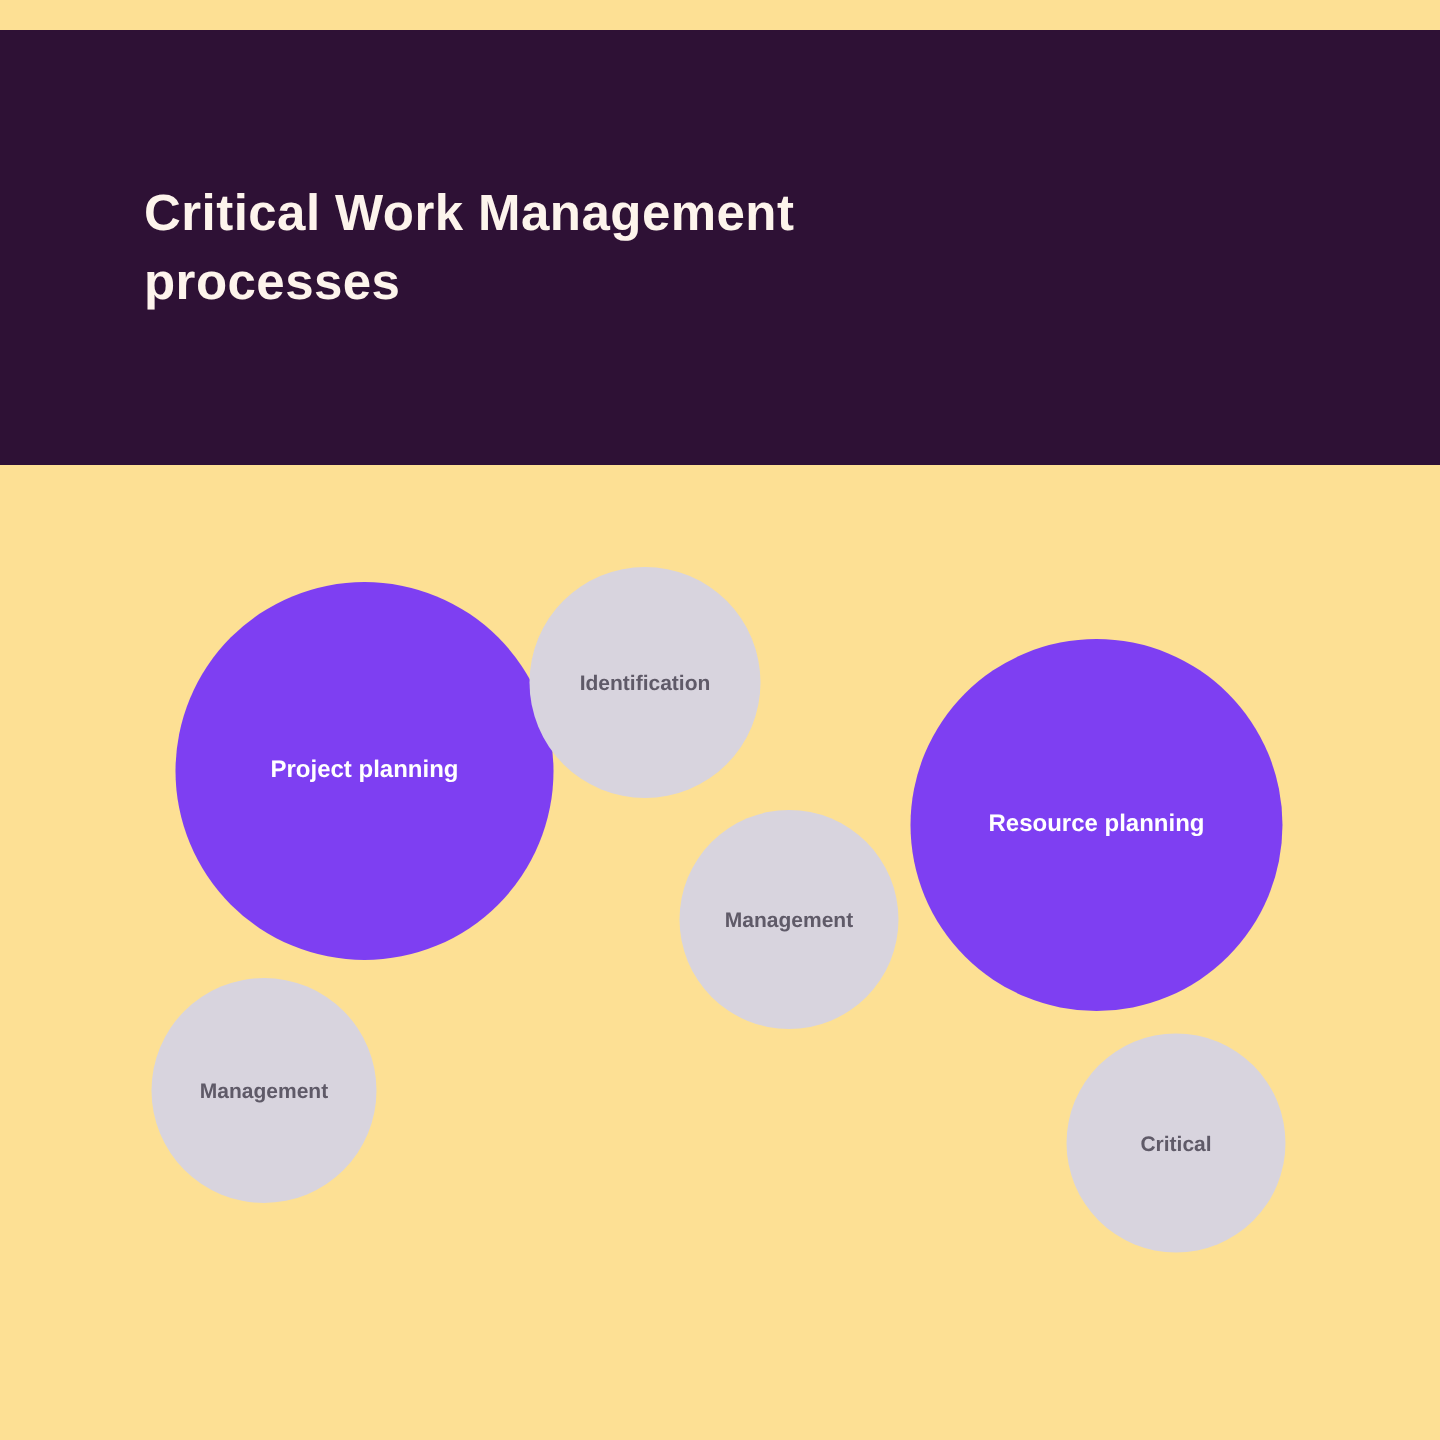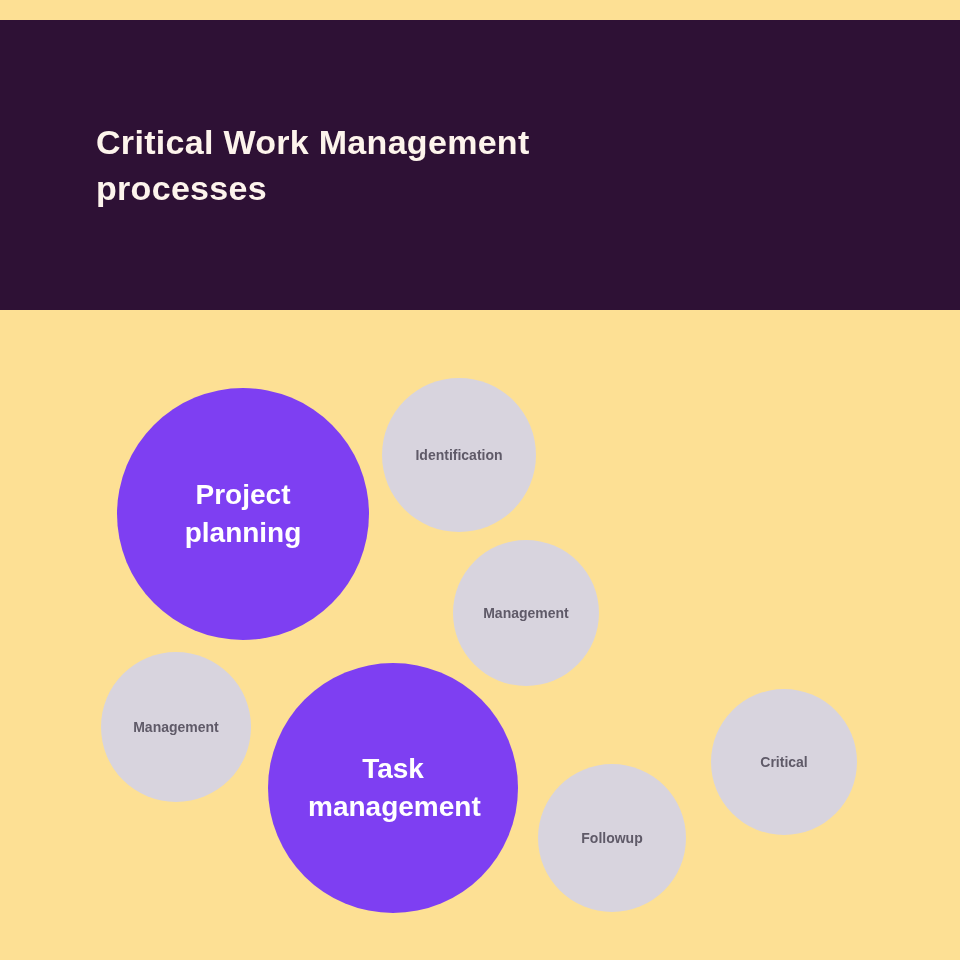"Identification" .b-identification { left: 382px -> 353px }
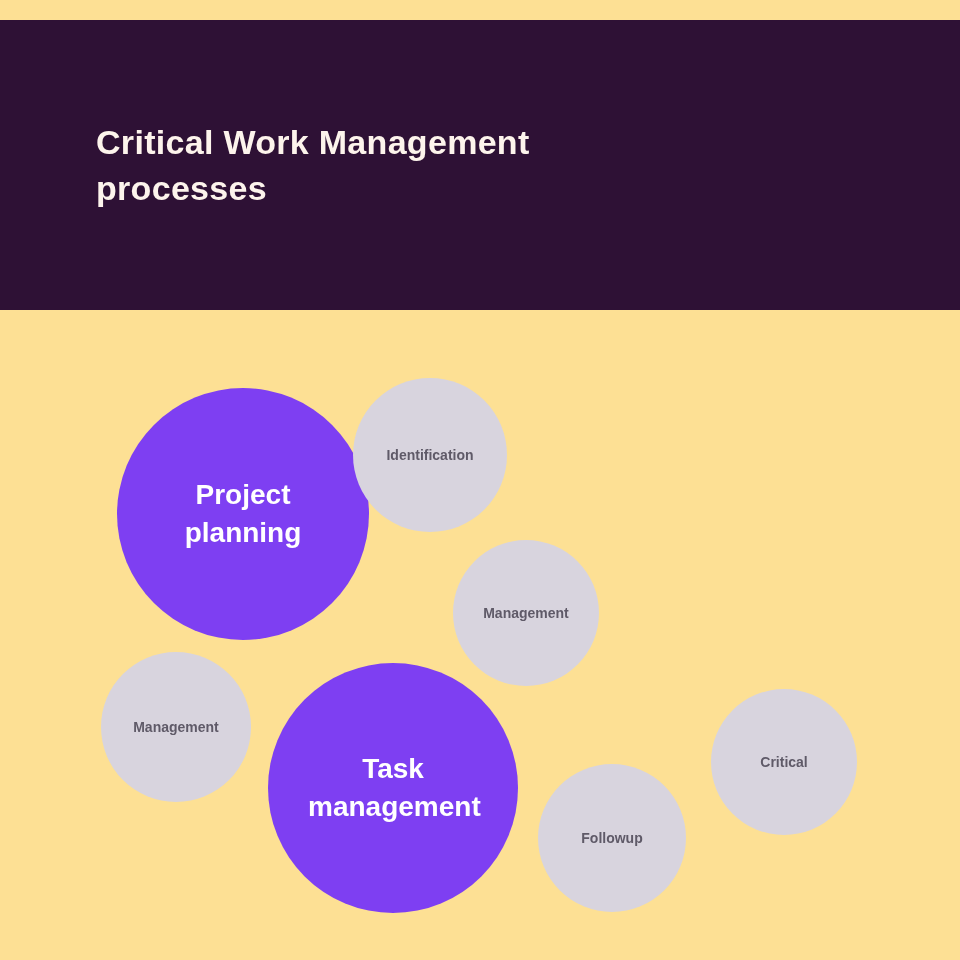"Project planning" .bubble.primary .bubble-label { font-size: 28px -> 16px }
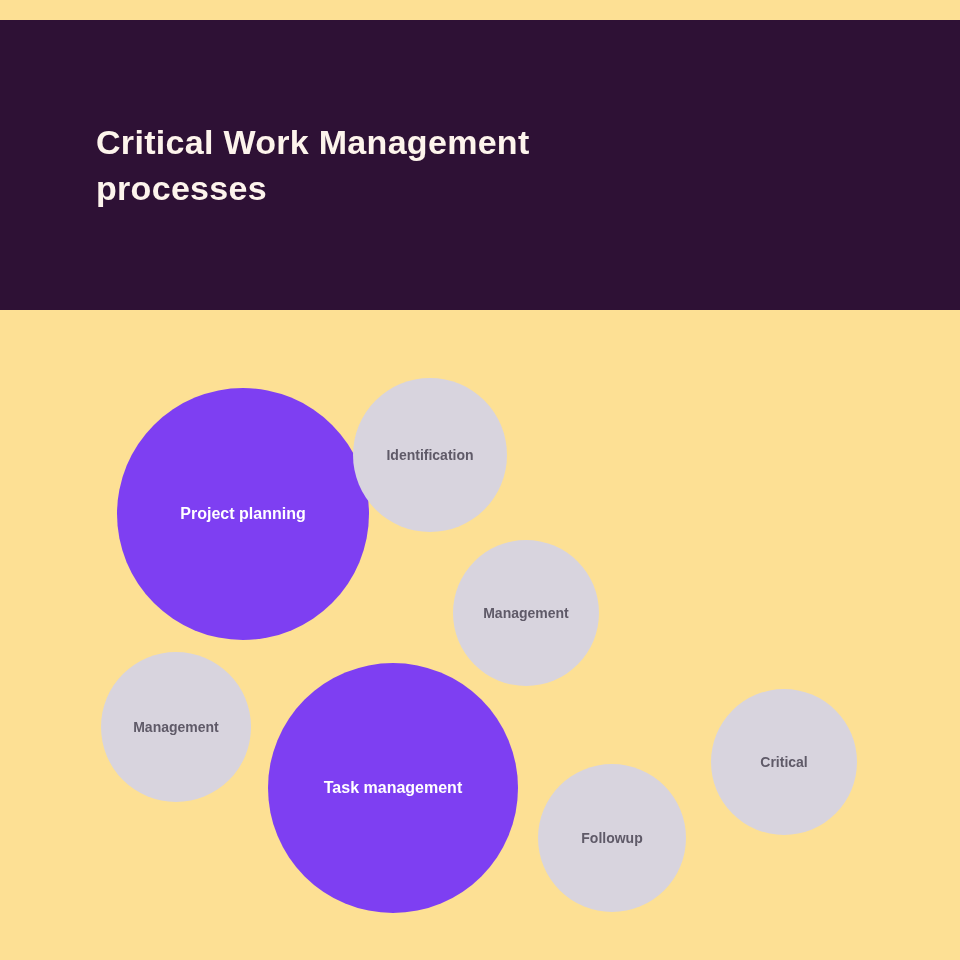"Resource planning" div.bubble { html: none -> <div> <span>Resource planning</span> </div> }
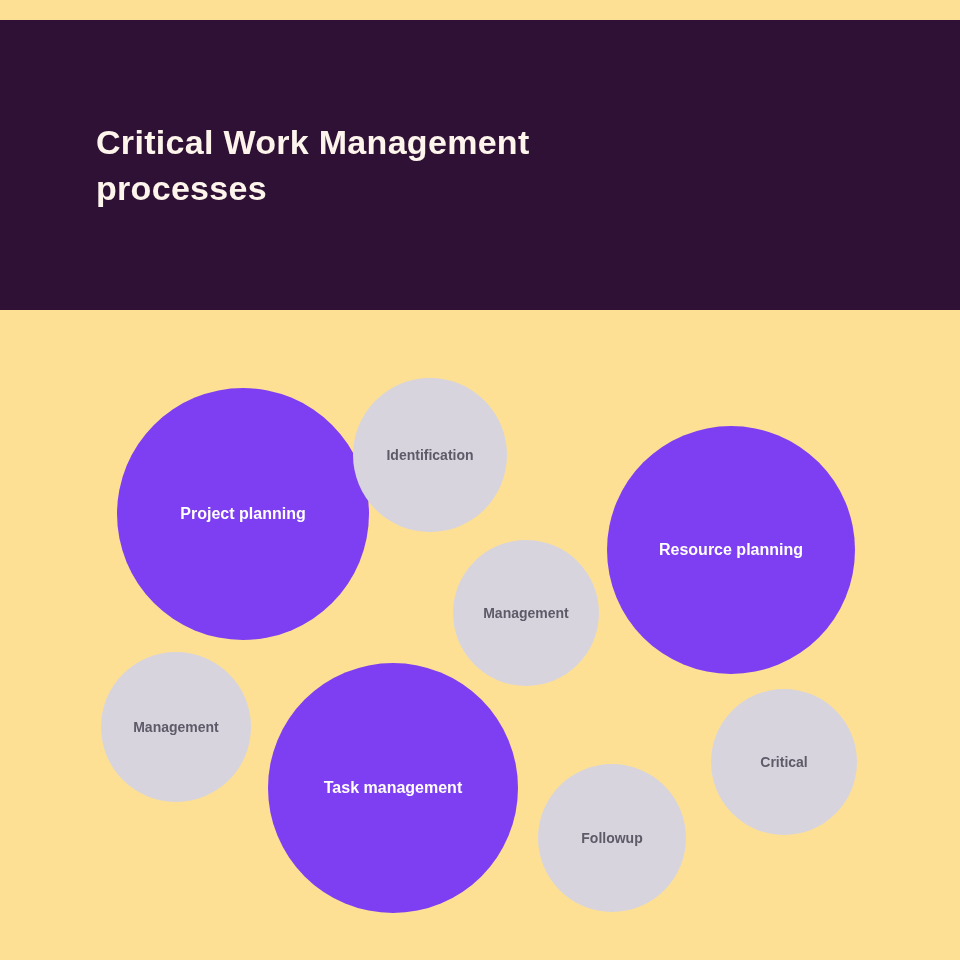"Task management" div.bubble { html: <div> <span>Task management</span> </div> -> none }
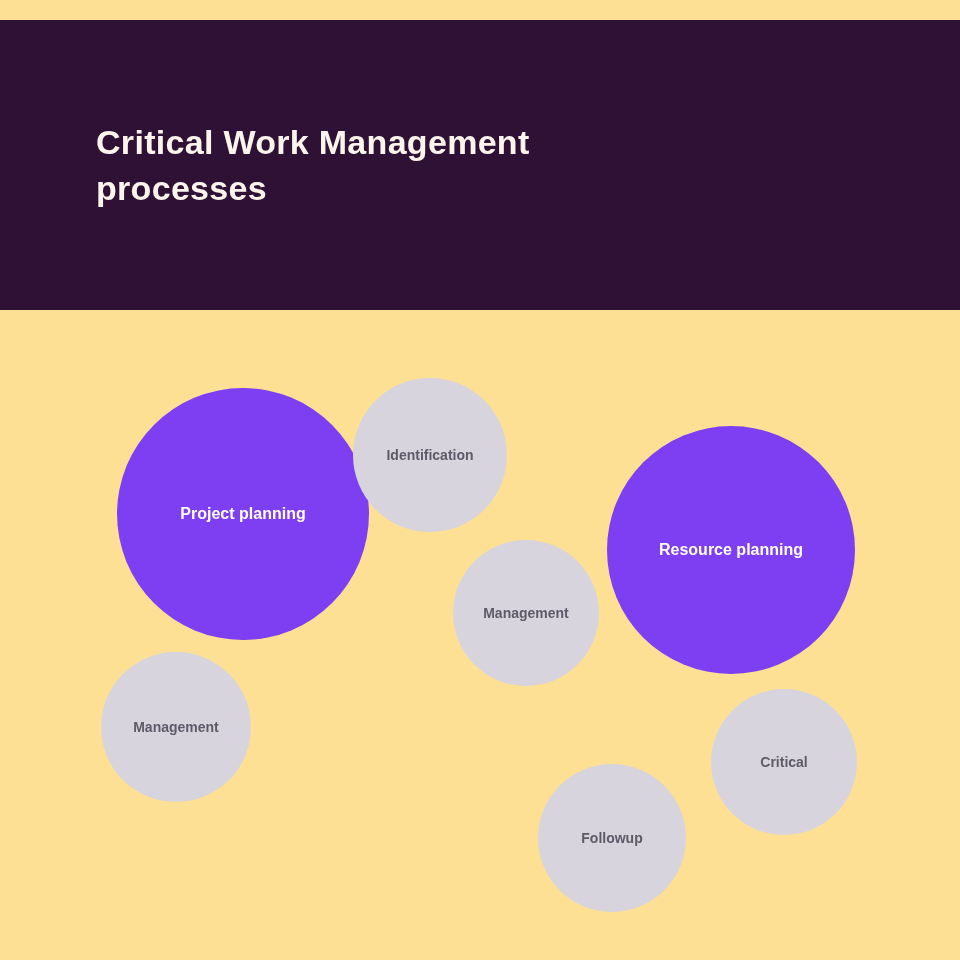"Followup" div.bubble { html: <div> <span>Followup</span> </div> -> none }
